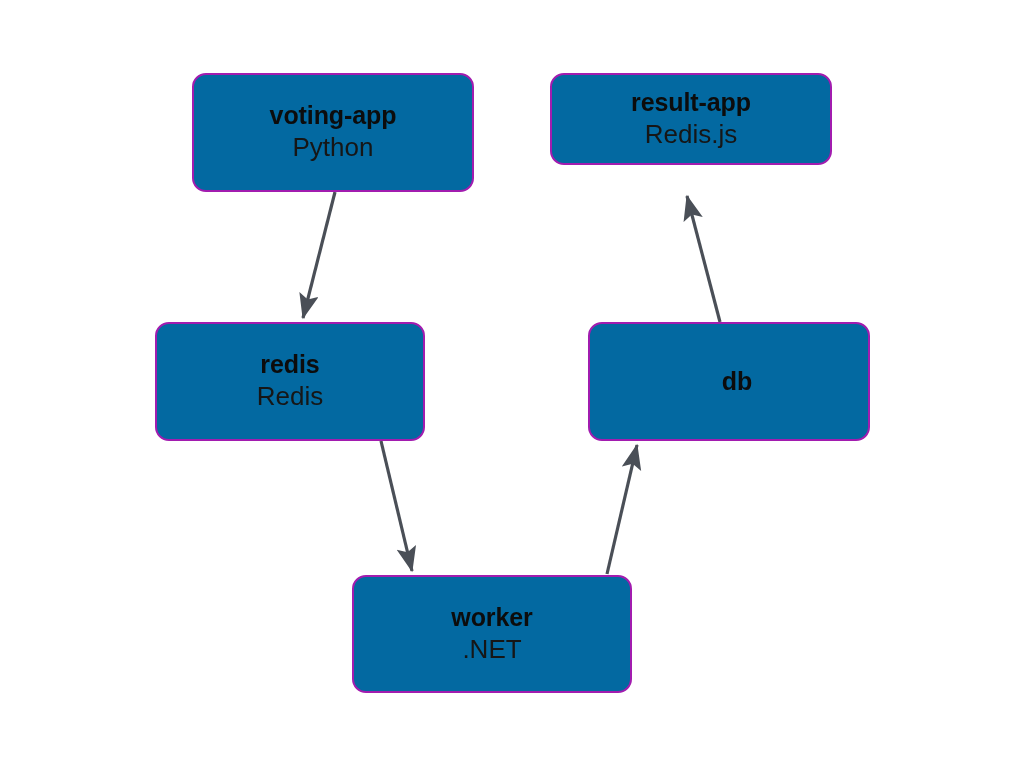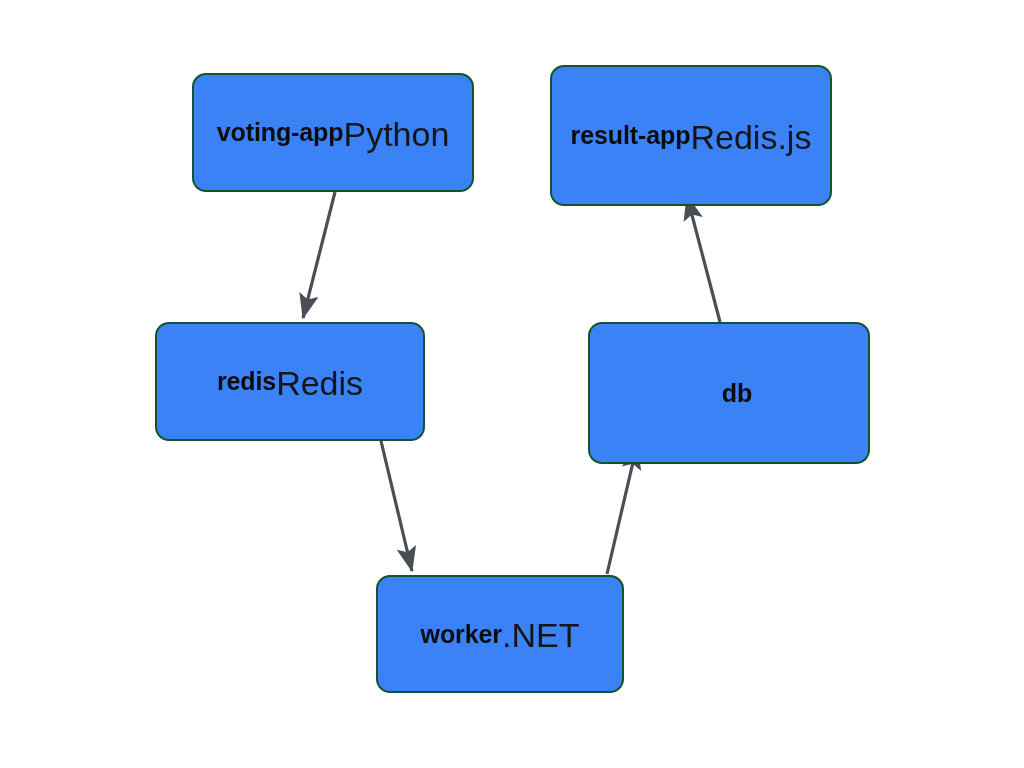"voting-app" .node { background: #3b82f6 -> #0369a1; border: 2px solid #14532d -> 2px solid #a21caf; flex-direction: row -> column }
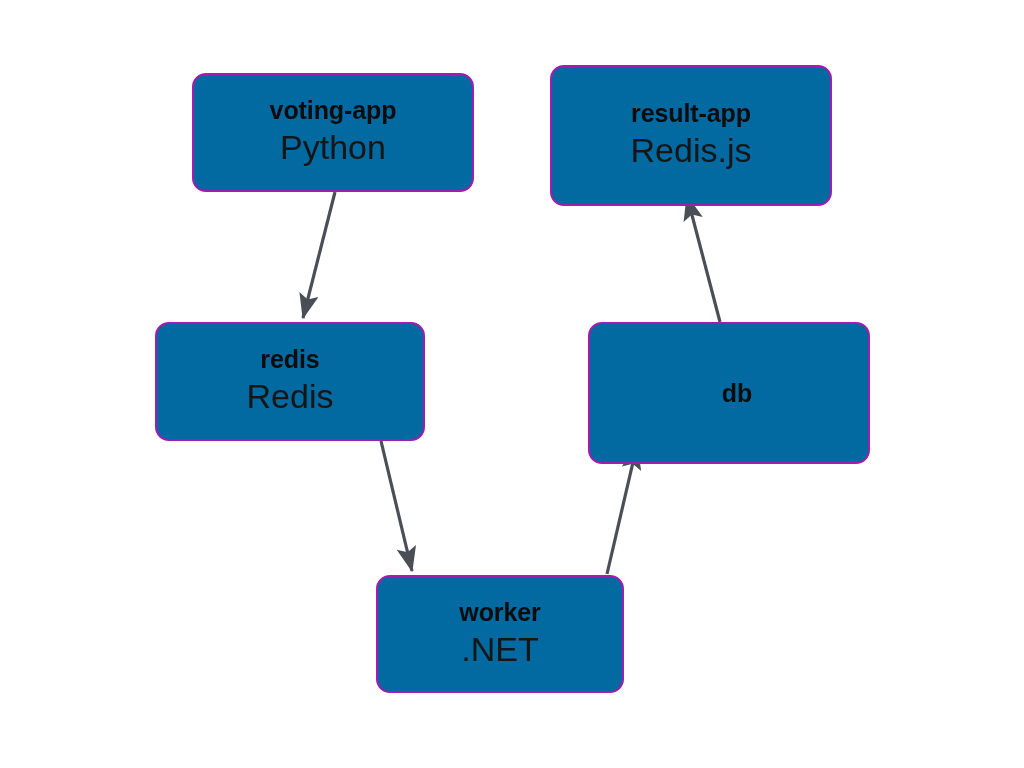"result-app" div.node { height: 141px -> 92px; top: 65px -> 73px }
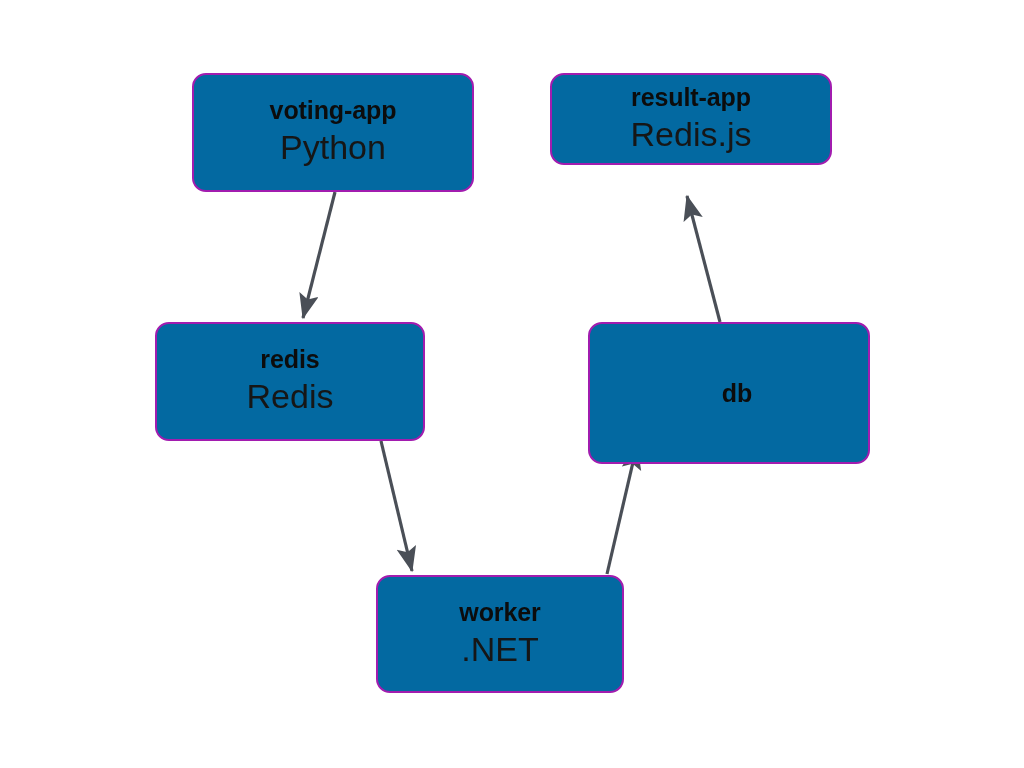"Python" .node-subtitle { font-size: 34px -> 26px }
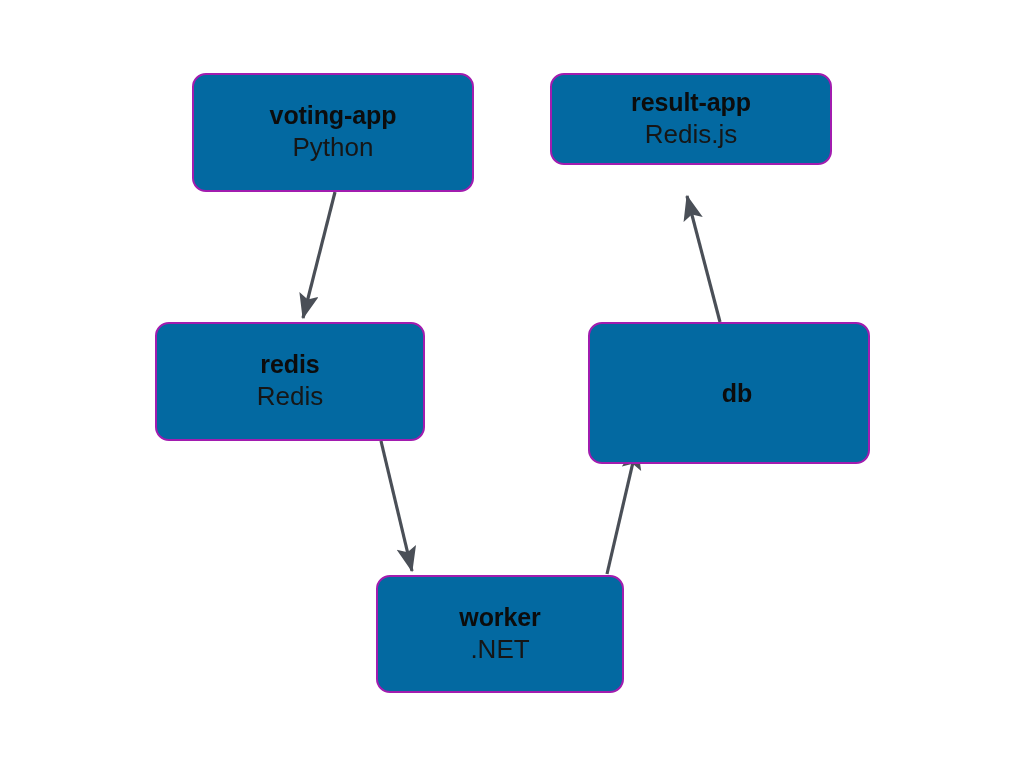"db" div.node { height: 142px -> 119px }
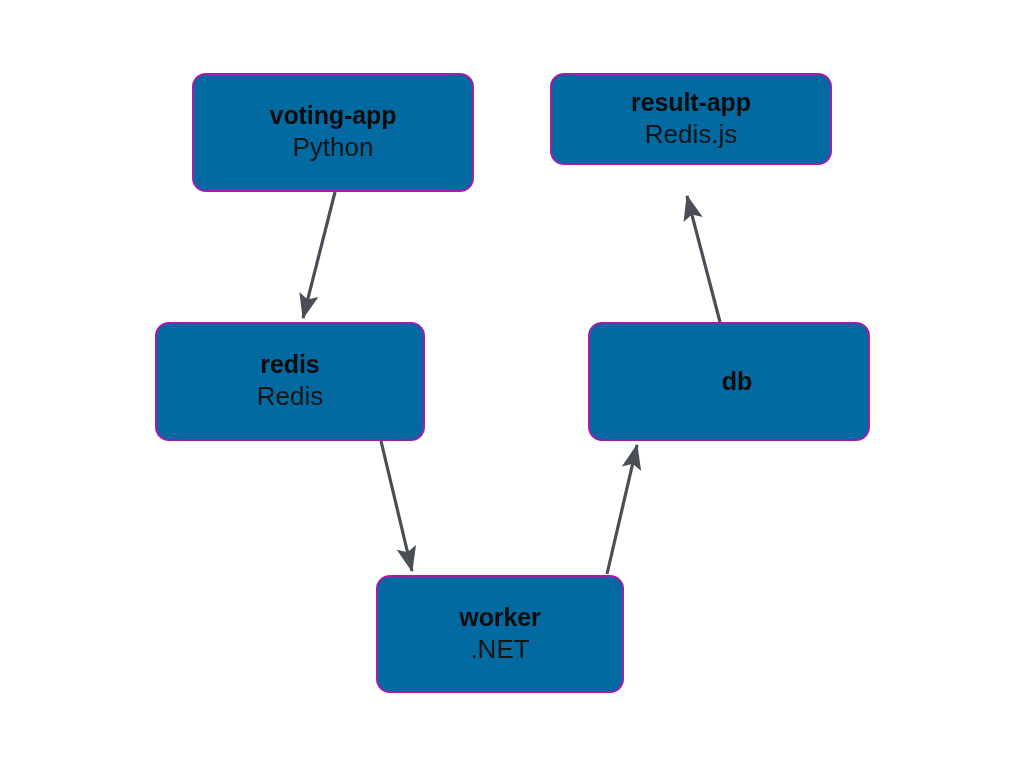"worker" div.node { left: 376px -> 352px; width: 248px -> 280px }
